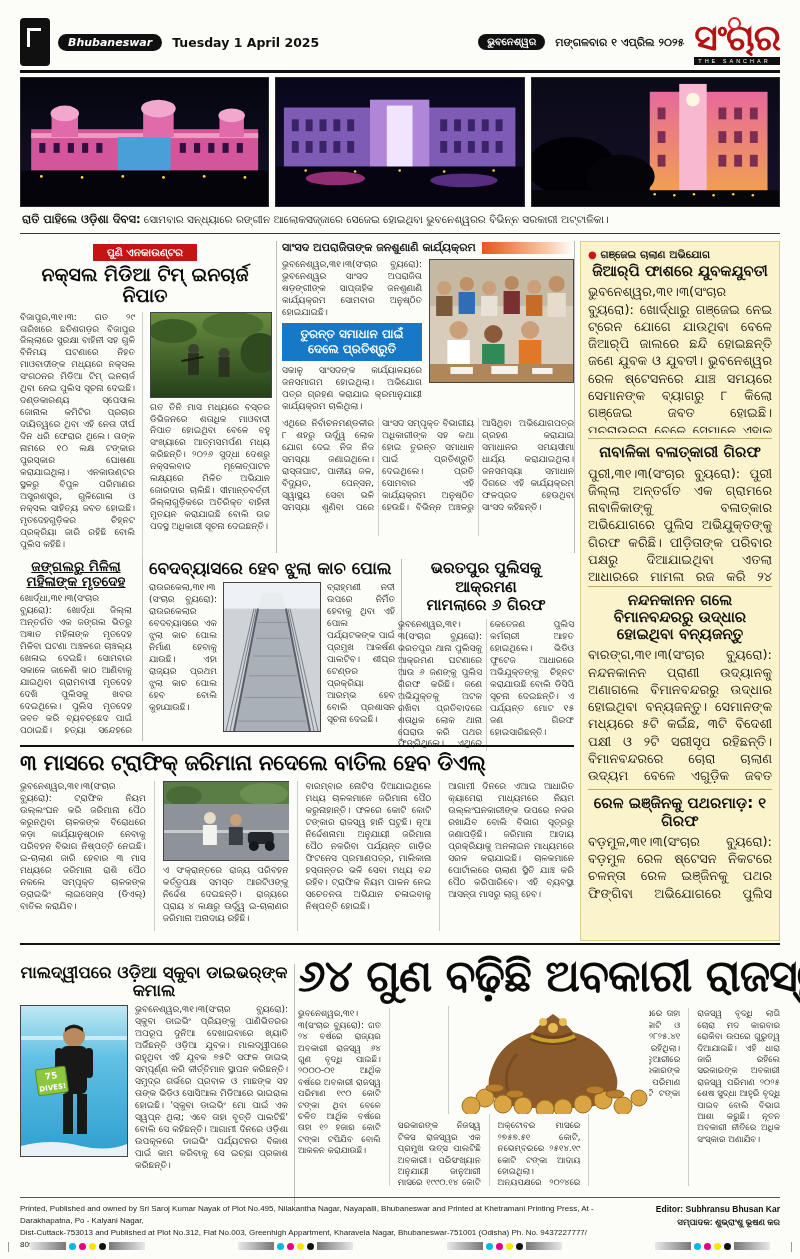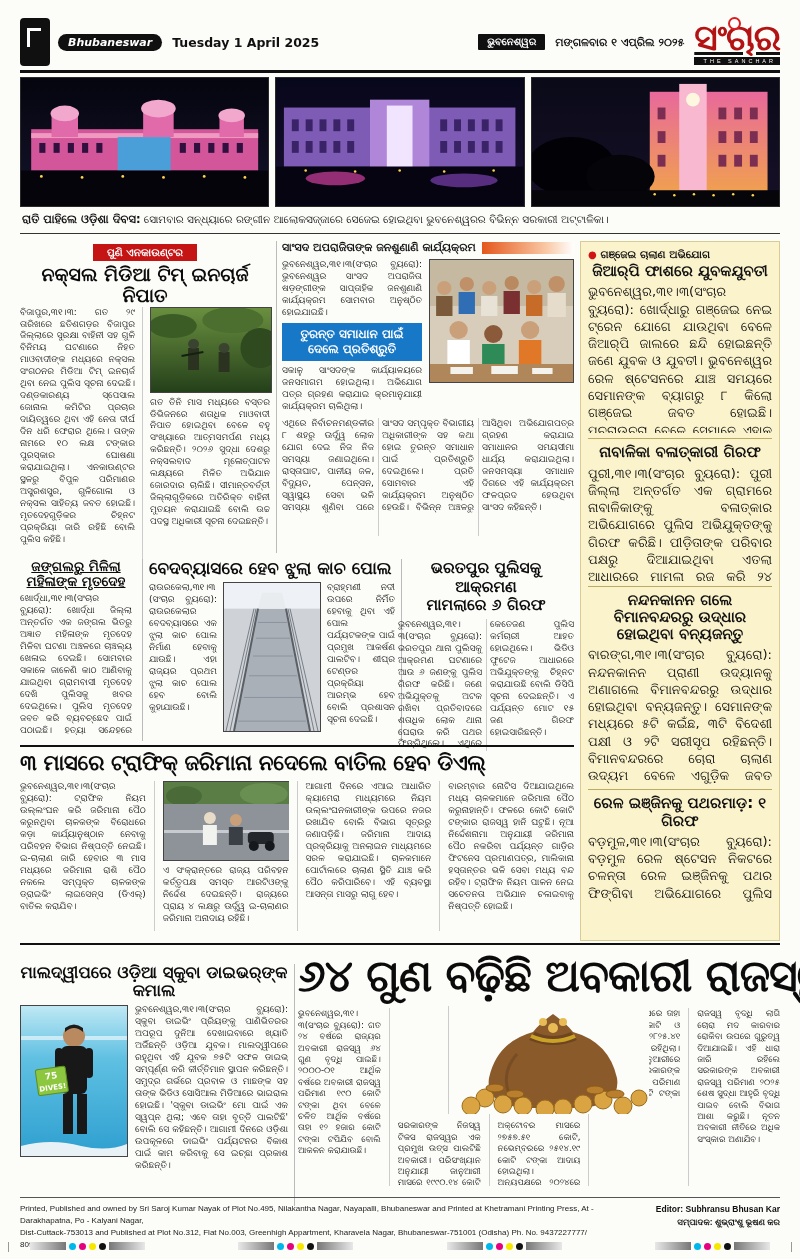"ଭୁବନେଶ୍ୱର" .pill2 { border-radius: 1px -> 8px }
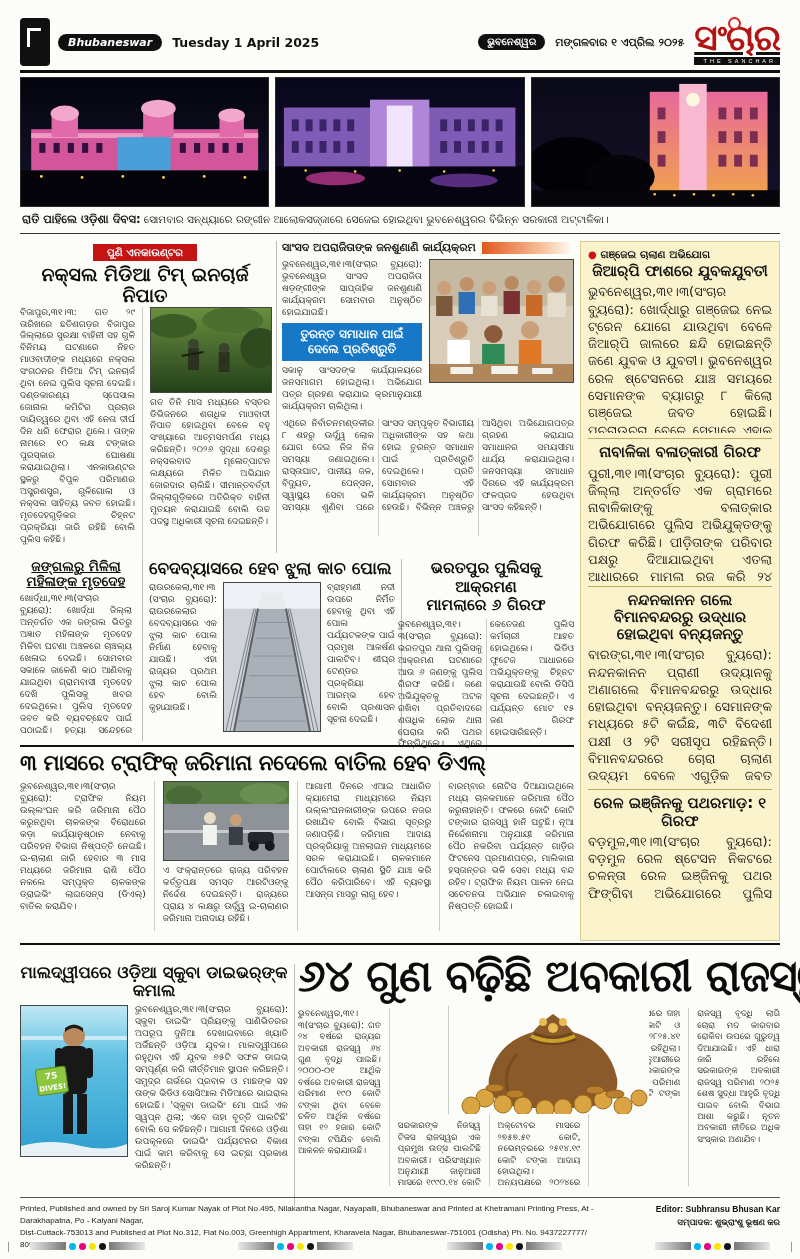"ସଂଚାର" .logo-wrap { text-align: right -> left; text-decoration: underline -> none }
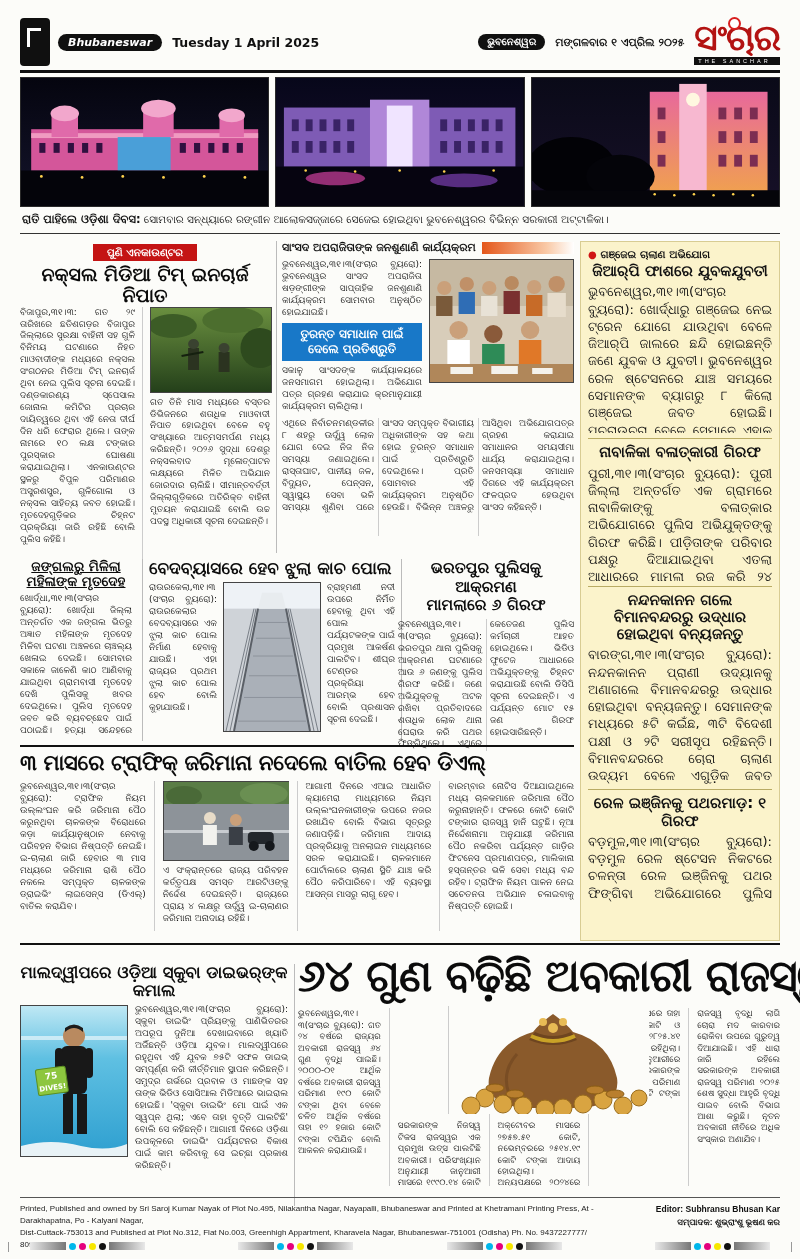"ସାଂସଦ ଅପରାଜିତାଙ୍କ ଜନଶୁଣାଣି କାର୍ଯ୍ୟକ୍ରମ" .hearing { padding-right: 6px -> none }
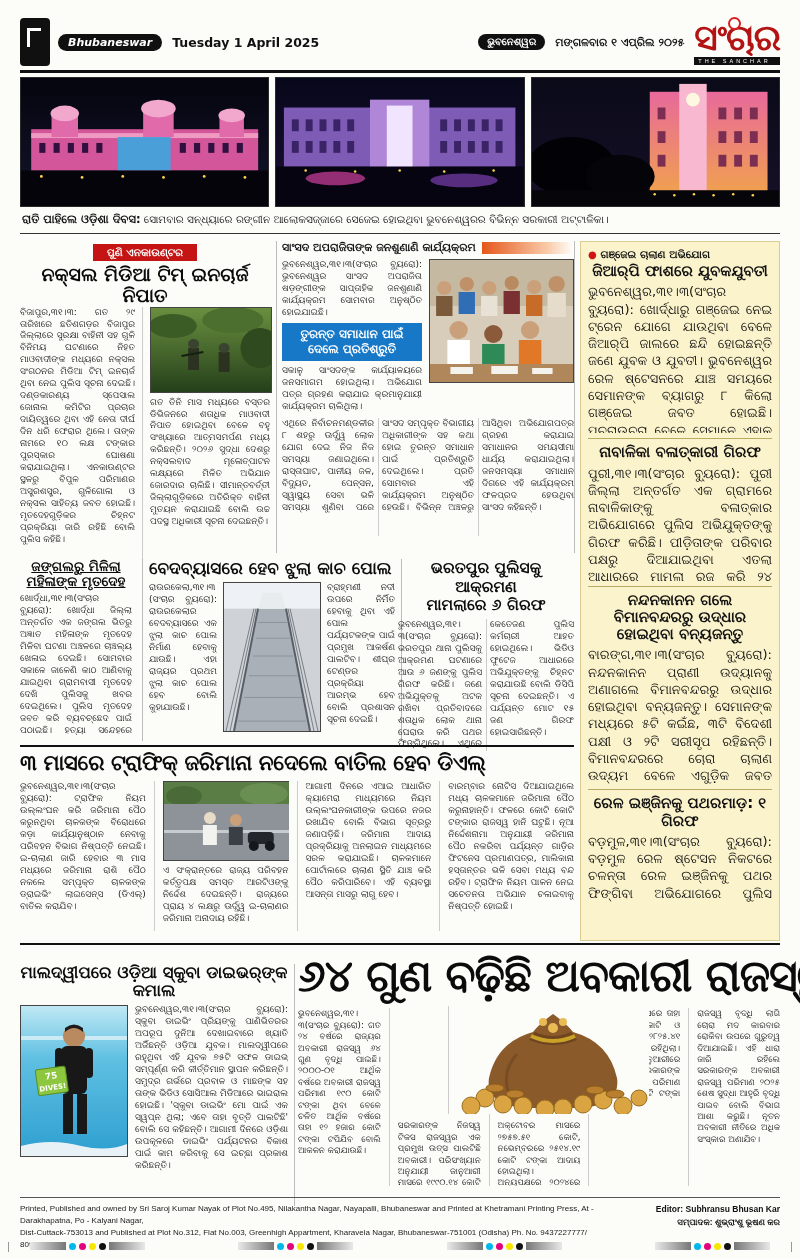"ବିଜାପୁର,୩୧।୩: ଗତ ୨୯ ତାରିଖରେ ଛତିଶଗଡ଼ର" .naxal-cols { margin-top: none -> 5px }
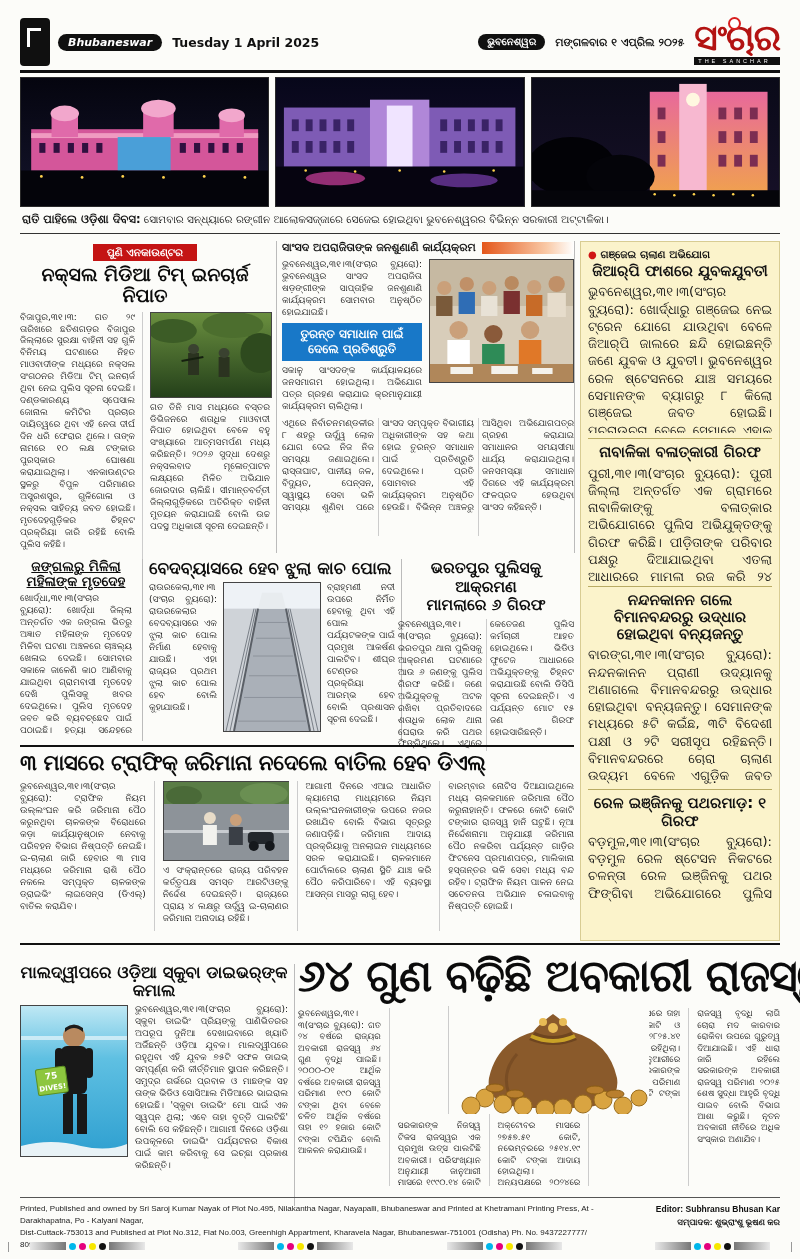"ଆଗାମୀ ଦିନରେ ଏଆଇ ଆଧାରିତ କ୍ୟାମେରା" div.bt { order: before "ବାରମ୍ବାର ନୋଟିସ ଦିଆଯାଇଥିଲେ ମଧ୍ୟ ଚାଳକମାନେ" -> after "ବାରମ୍ବାର ନୋଟିସ ଦିଆଯାଇଥିଲେ ମଧ୍ୟ ଚାଳକମାନେ" }
